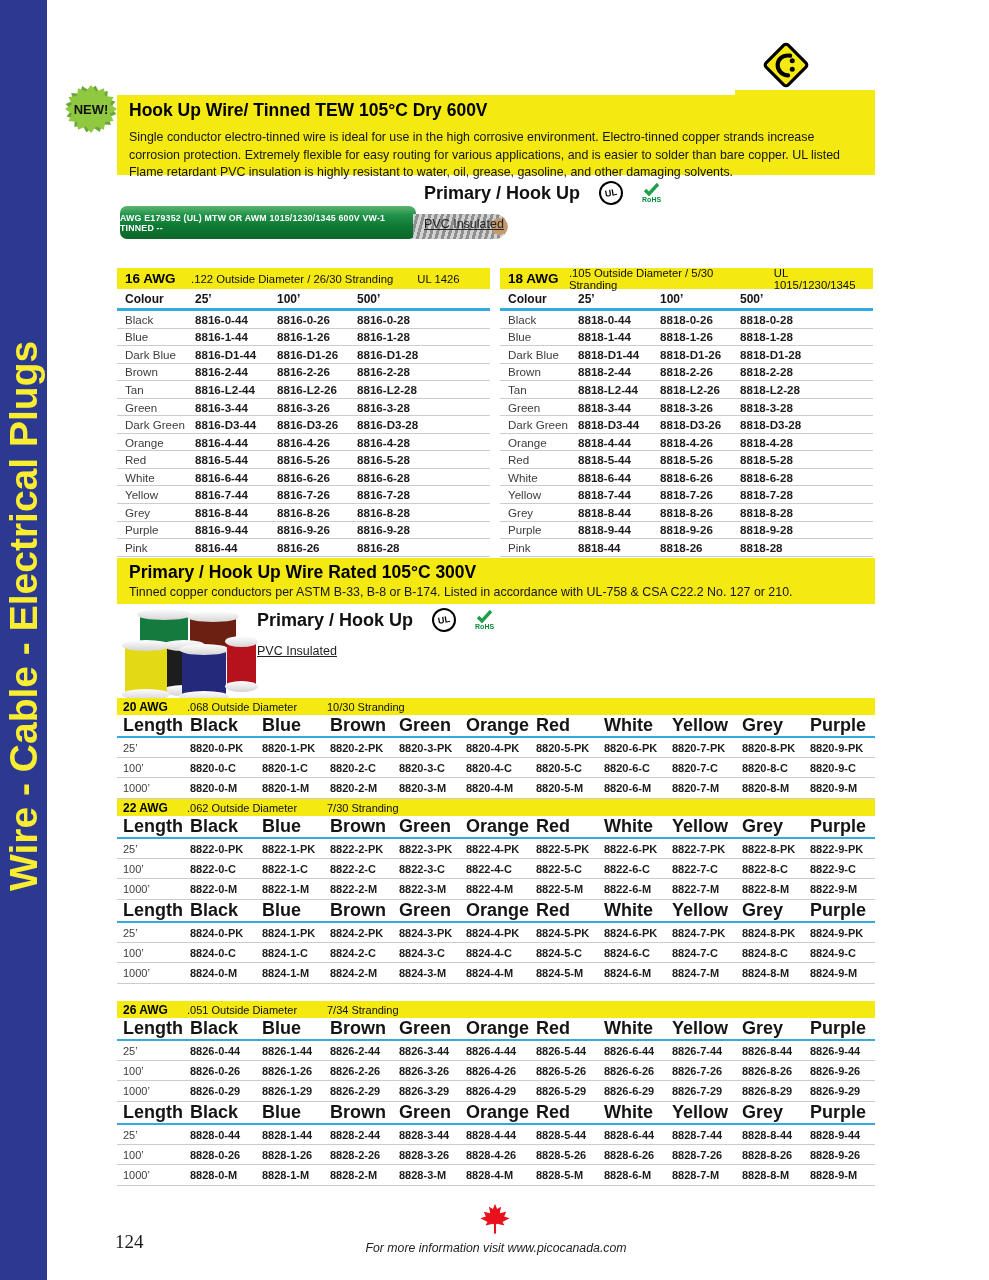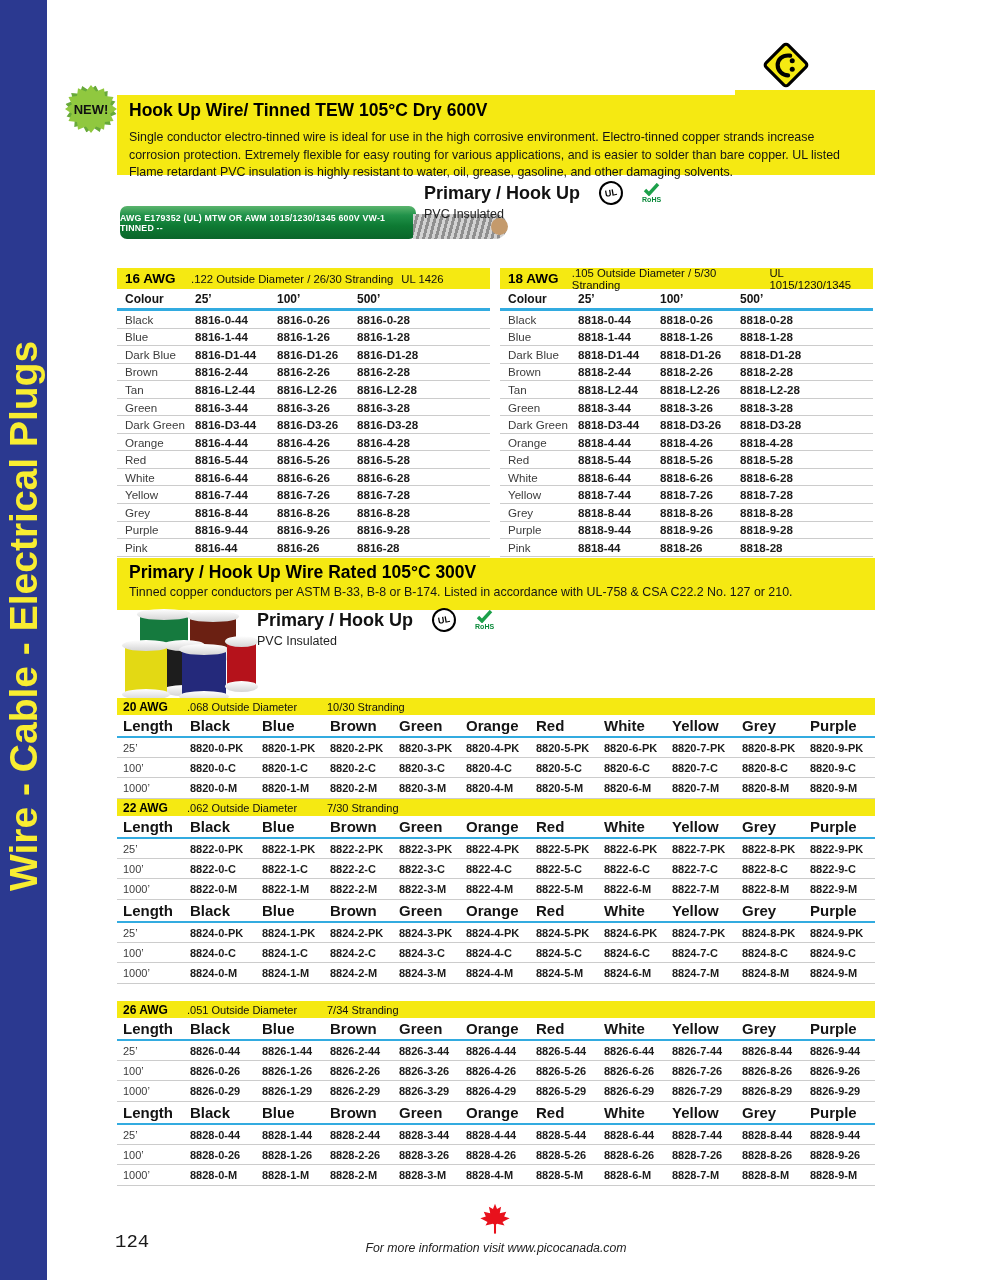"PVC Insulated" .ph-sub { margin-top: 2px -> 12px; text-decoration: none -> underline }
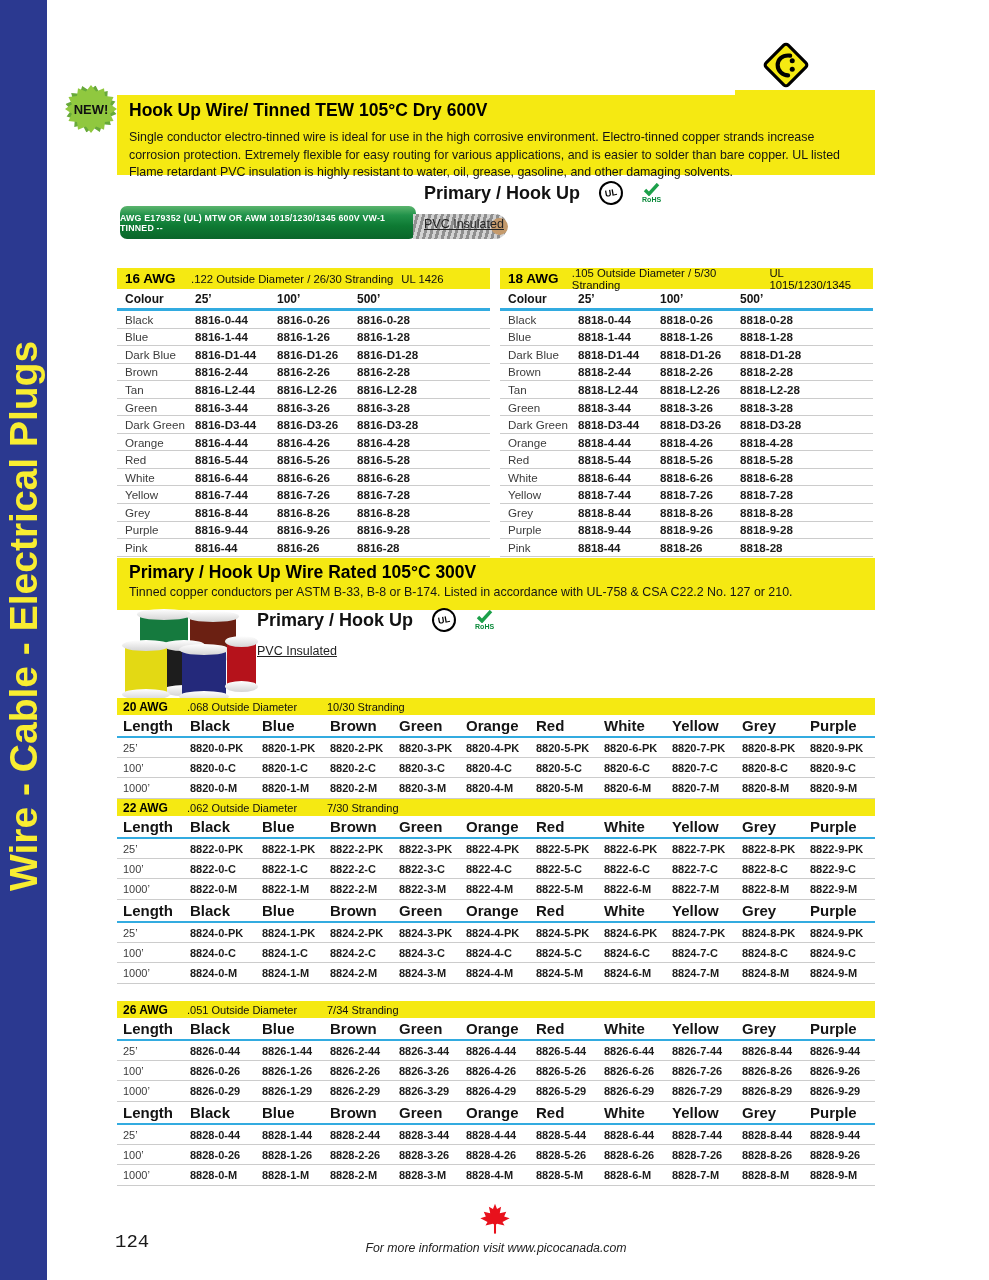"UL 1426" .ctable .ulref { margin-left: 8px -> 24px }
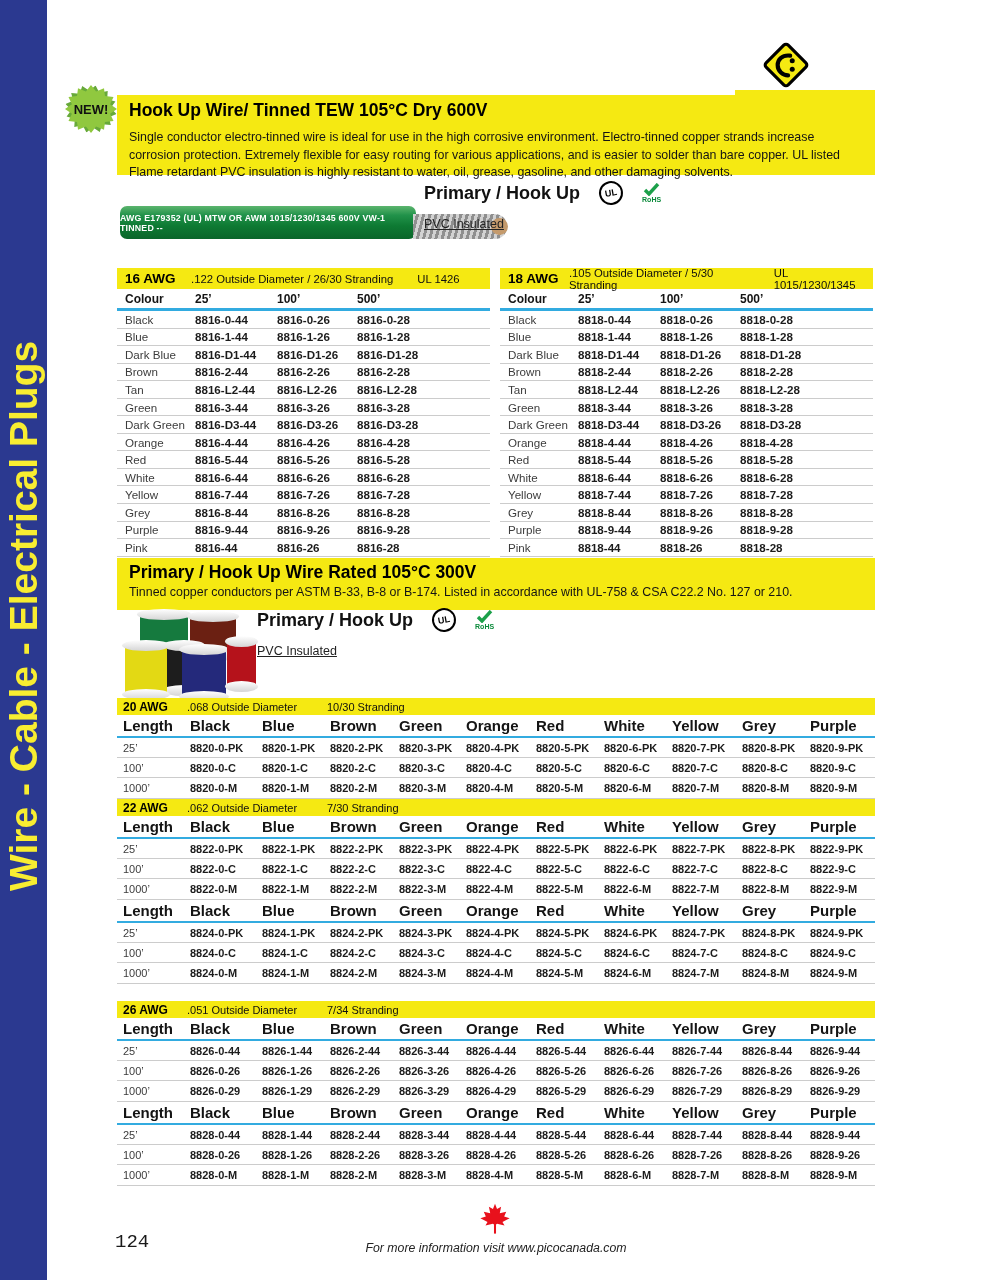"Primary / Hook Up Wire" .section2 { height: 52px -> 46px }
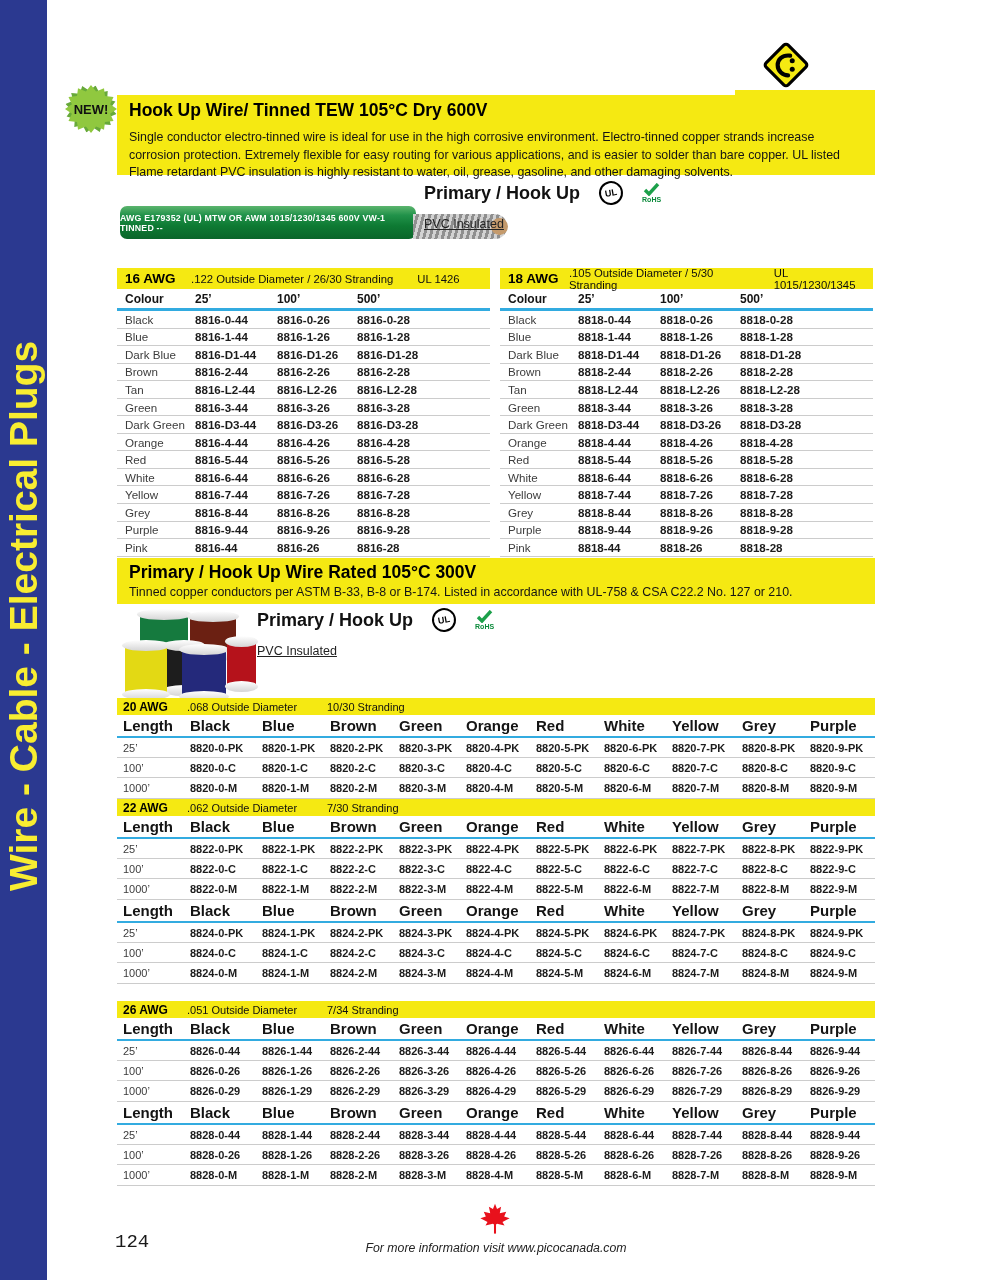"Length" .wtable .thead { font-size: 15px -> 18px }
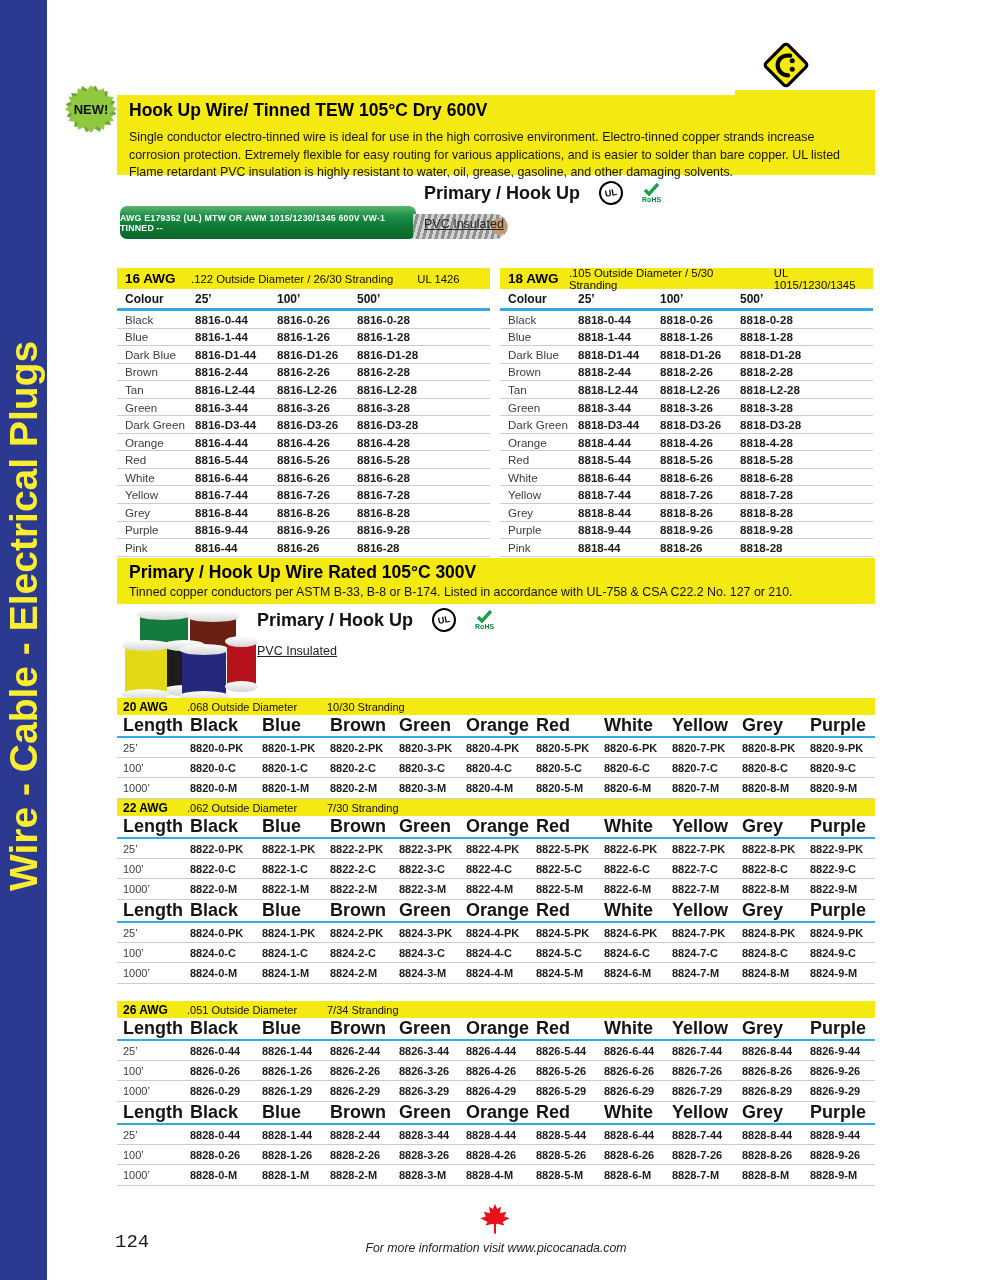"124" .pageno { font-family: Liberation Mono, monospace -> Liberation Serif, serif }
